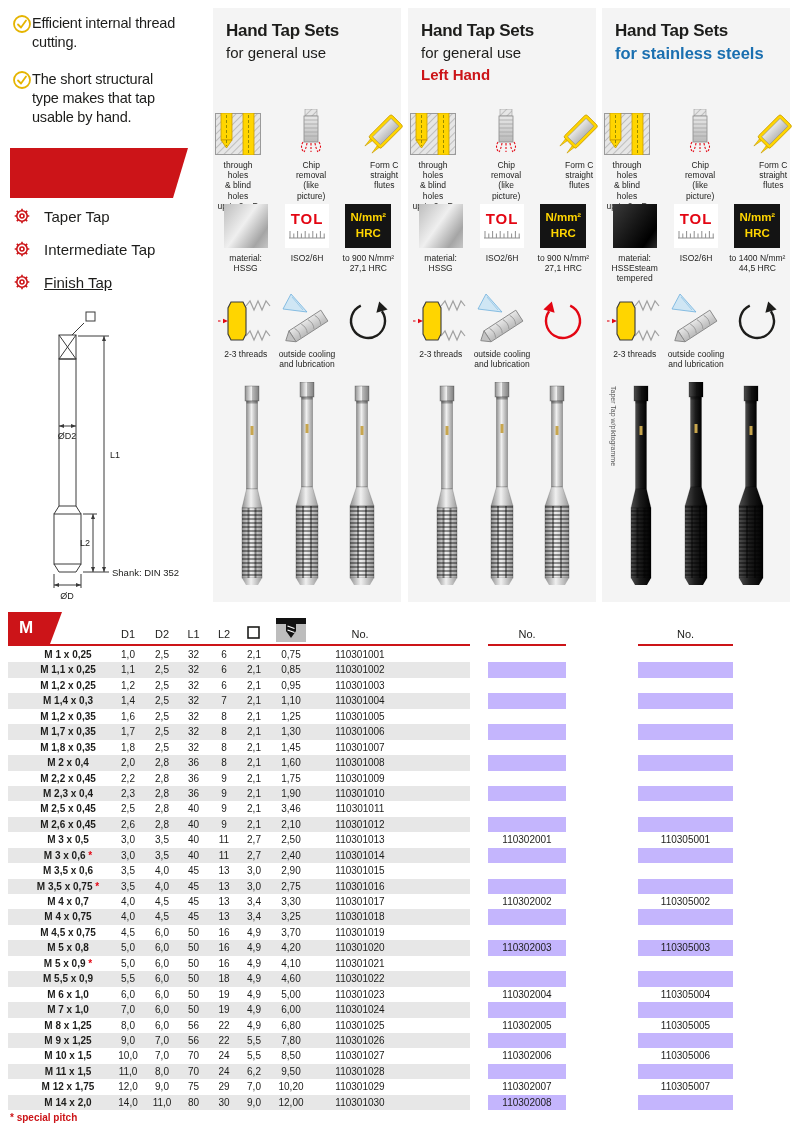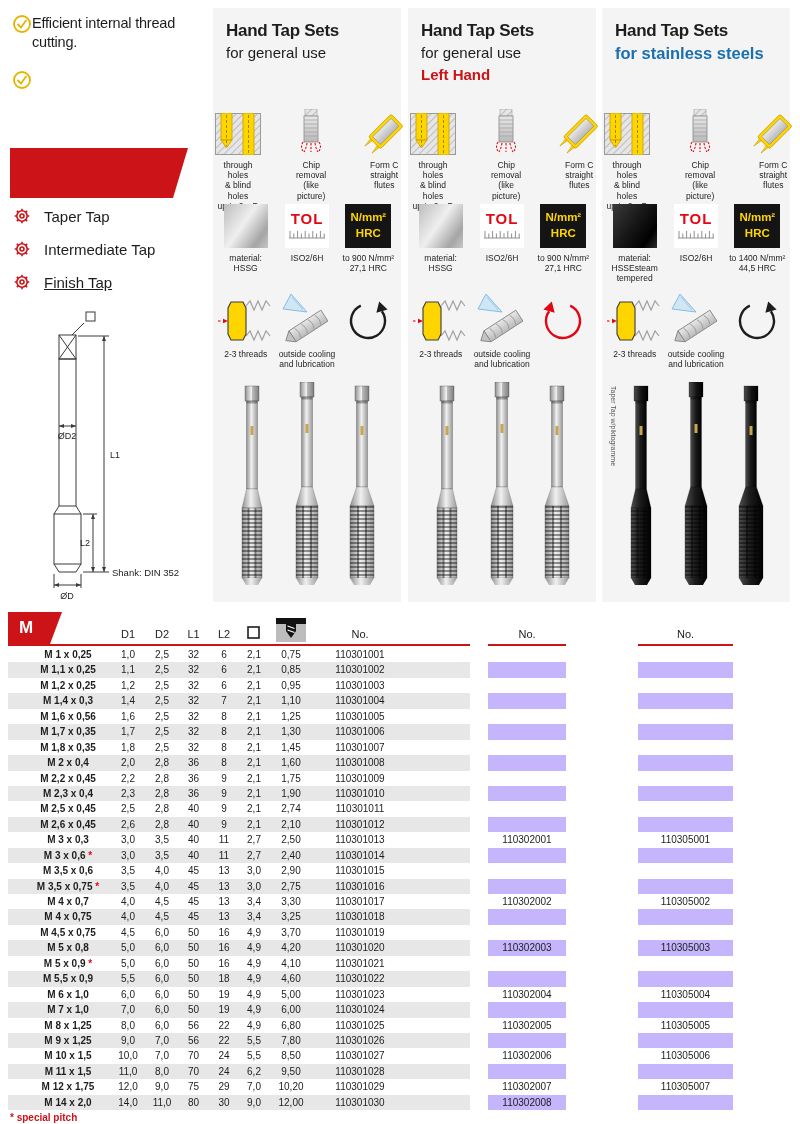"The short structural type makes" div.btext { html: none -> <div>The short structural type makes that tap usable by hand.</div> }
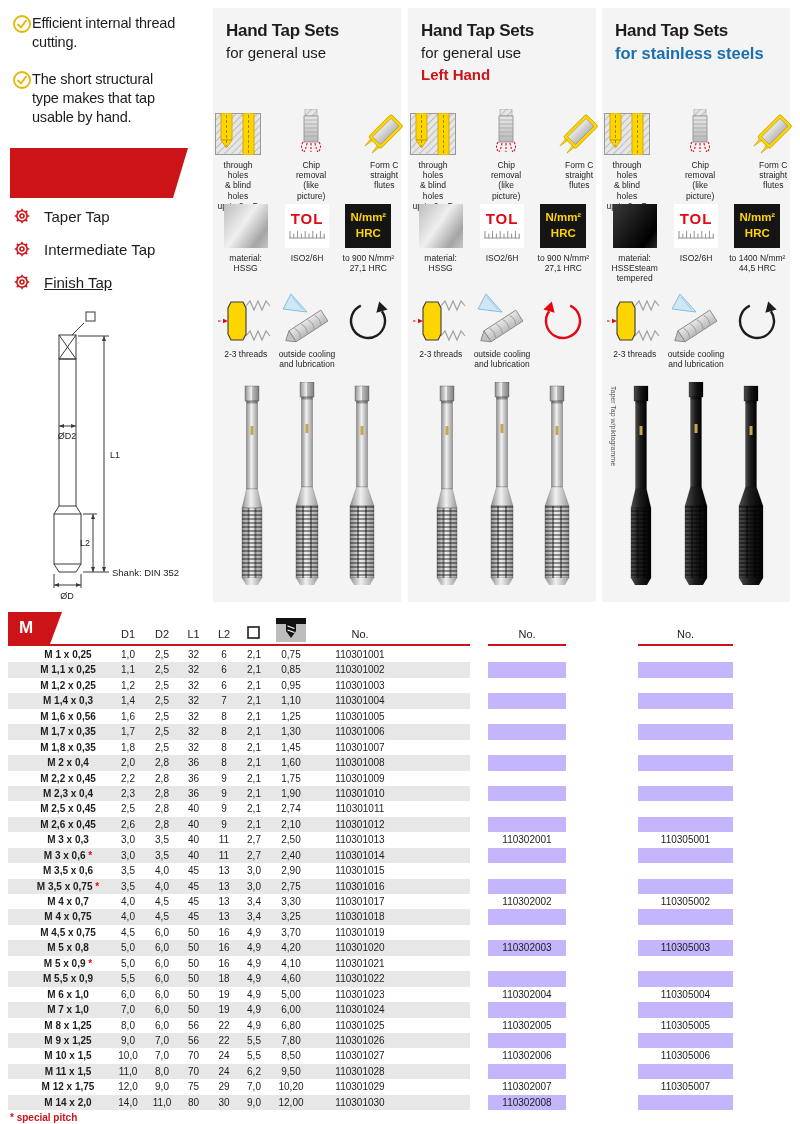"M 1,6 x 0,56" div.cell { text: 1,6 x 0,56 -> 1,2 x 0,35 }
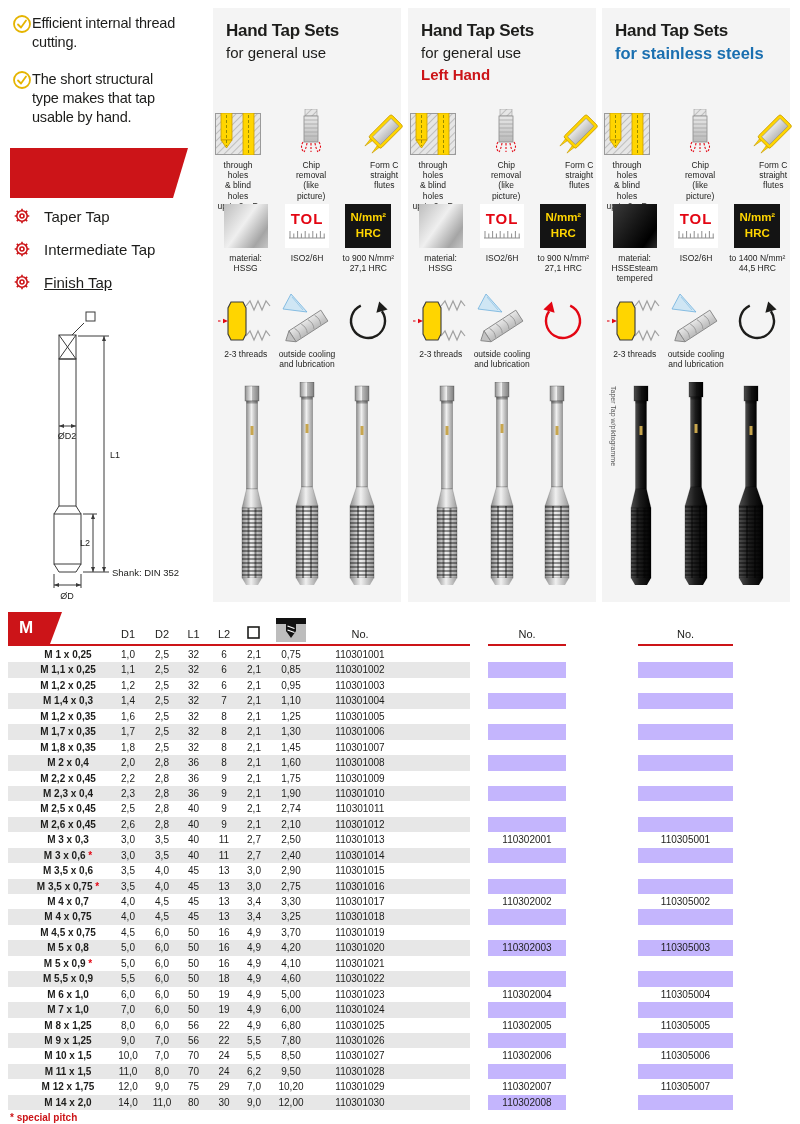"2,74" div.cell { text: 2,74 -> 3,46 }
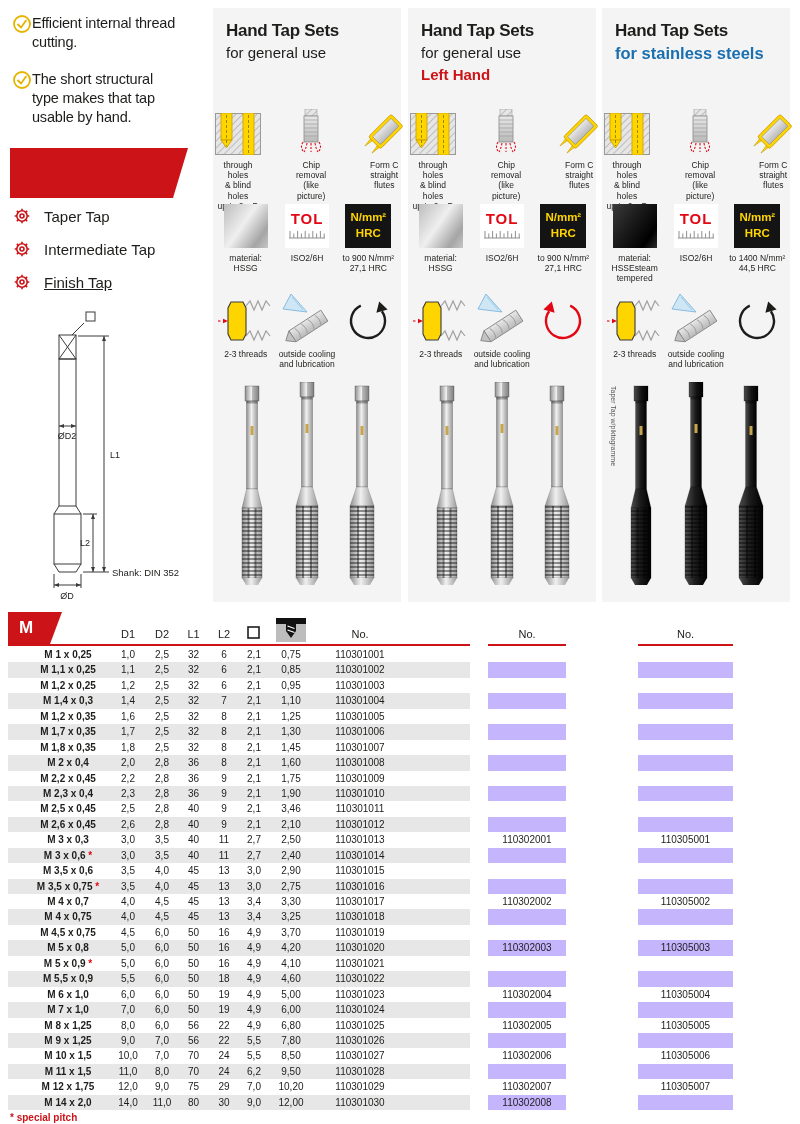"M 3 x 0,3" div.cell { text: 0,3 -> 0,5 }
